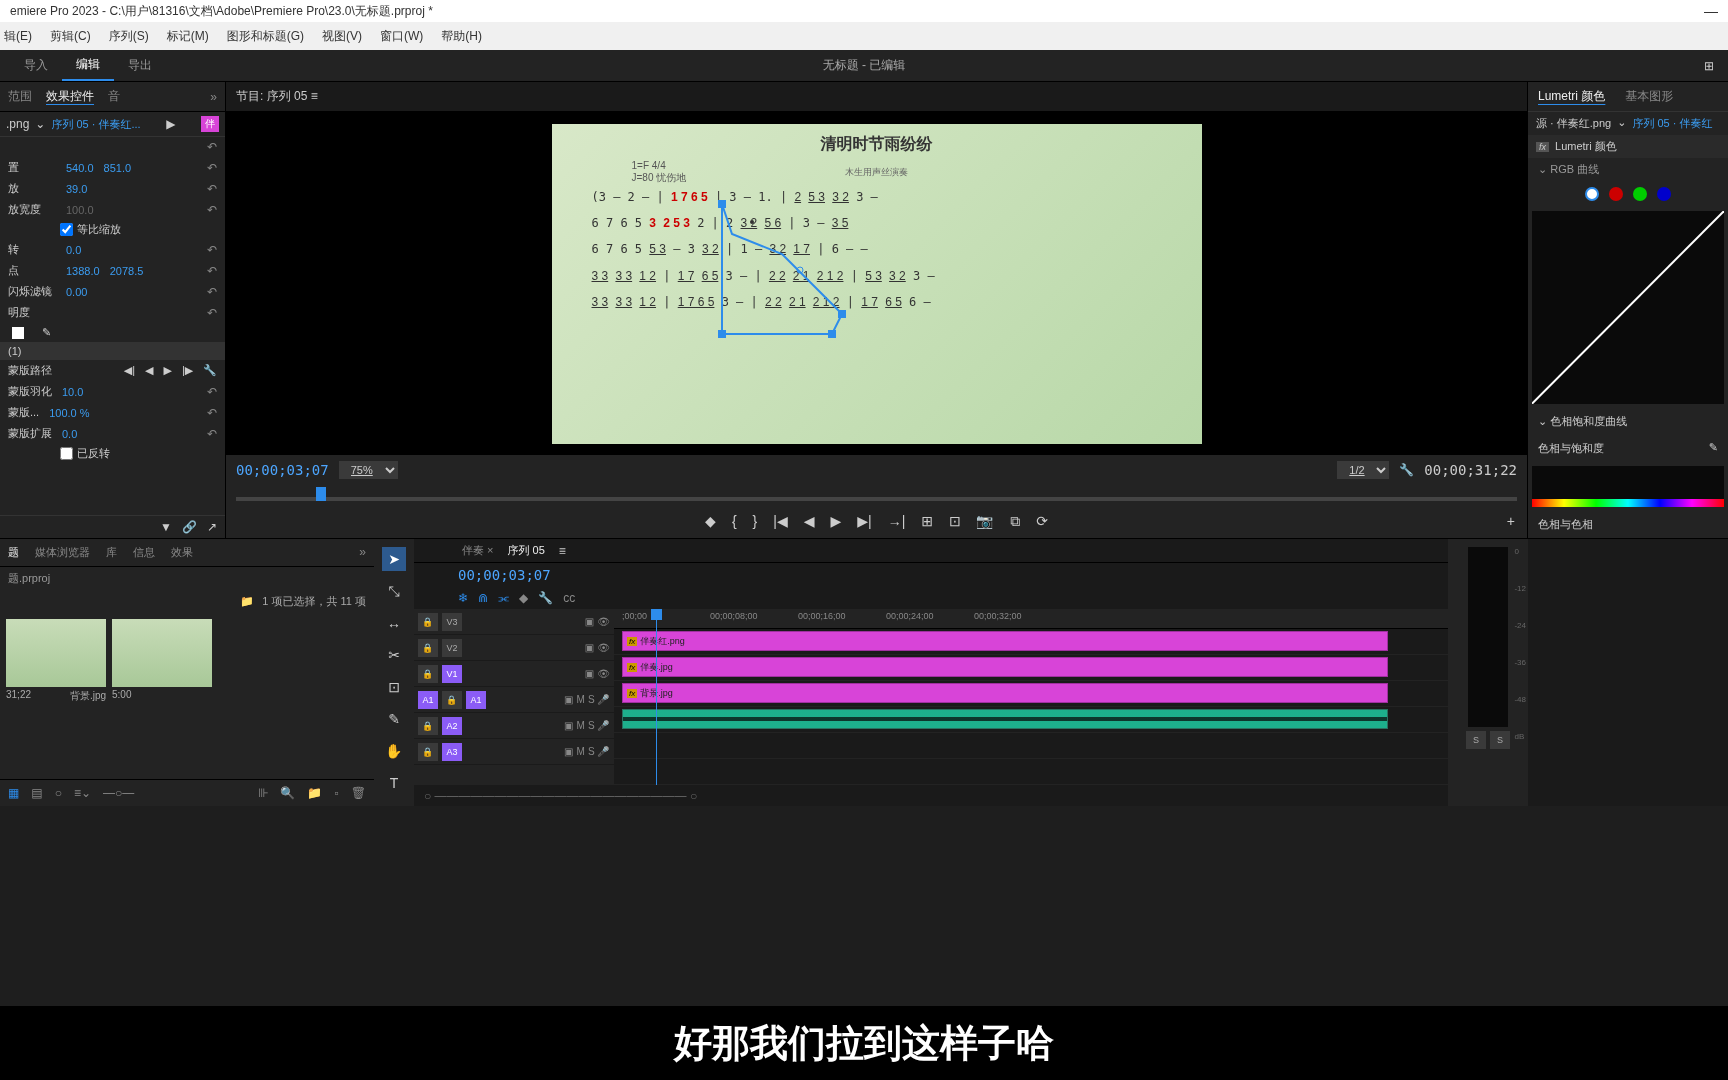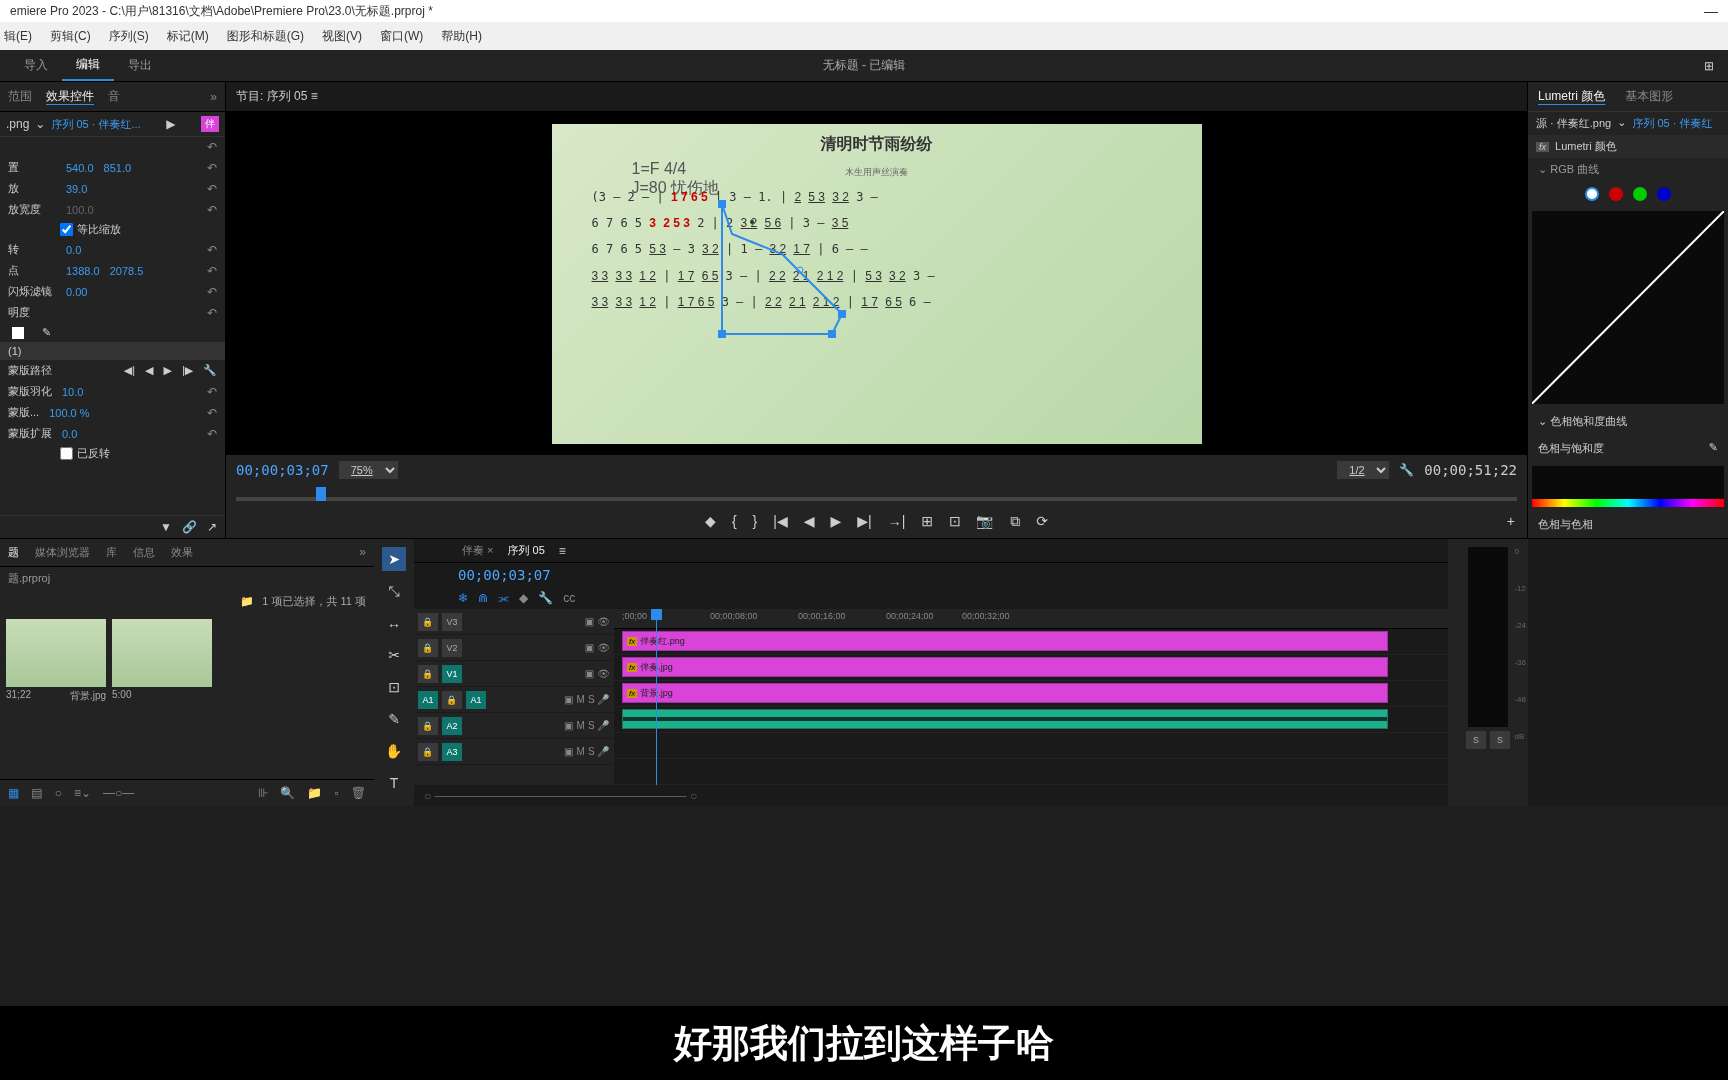"1=F 4/4" .score-meta { font-size: 16px -> 10px }
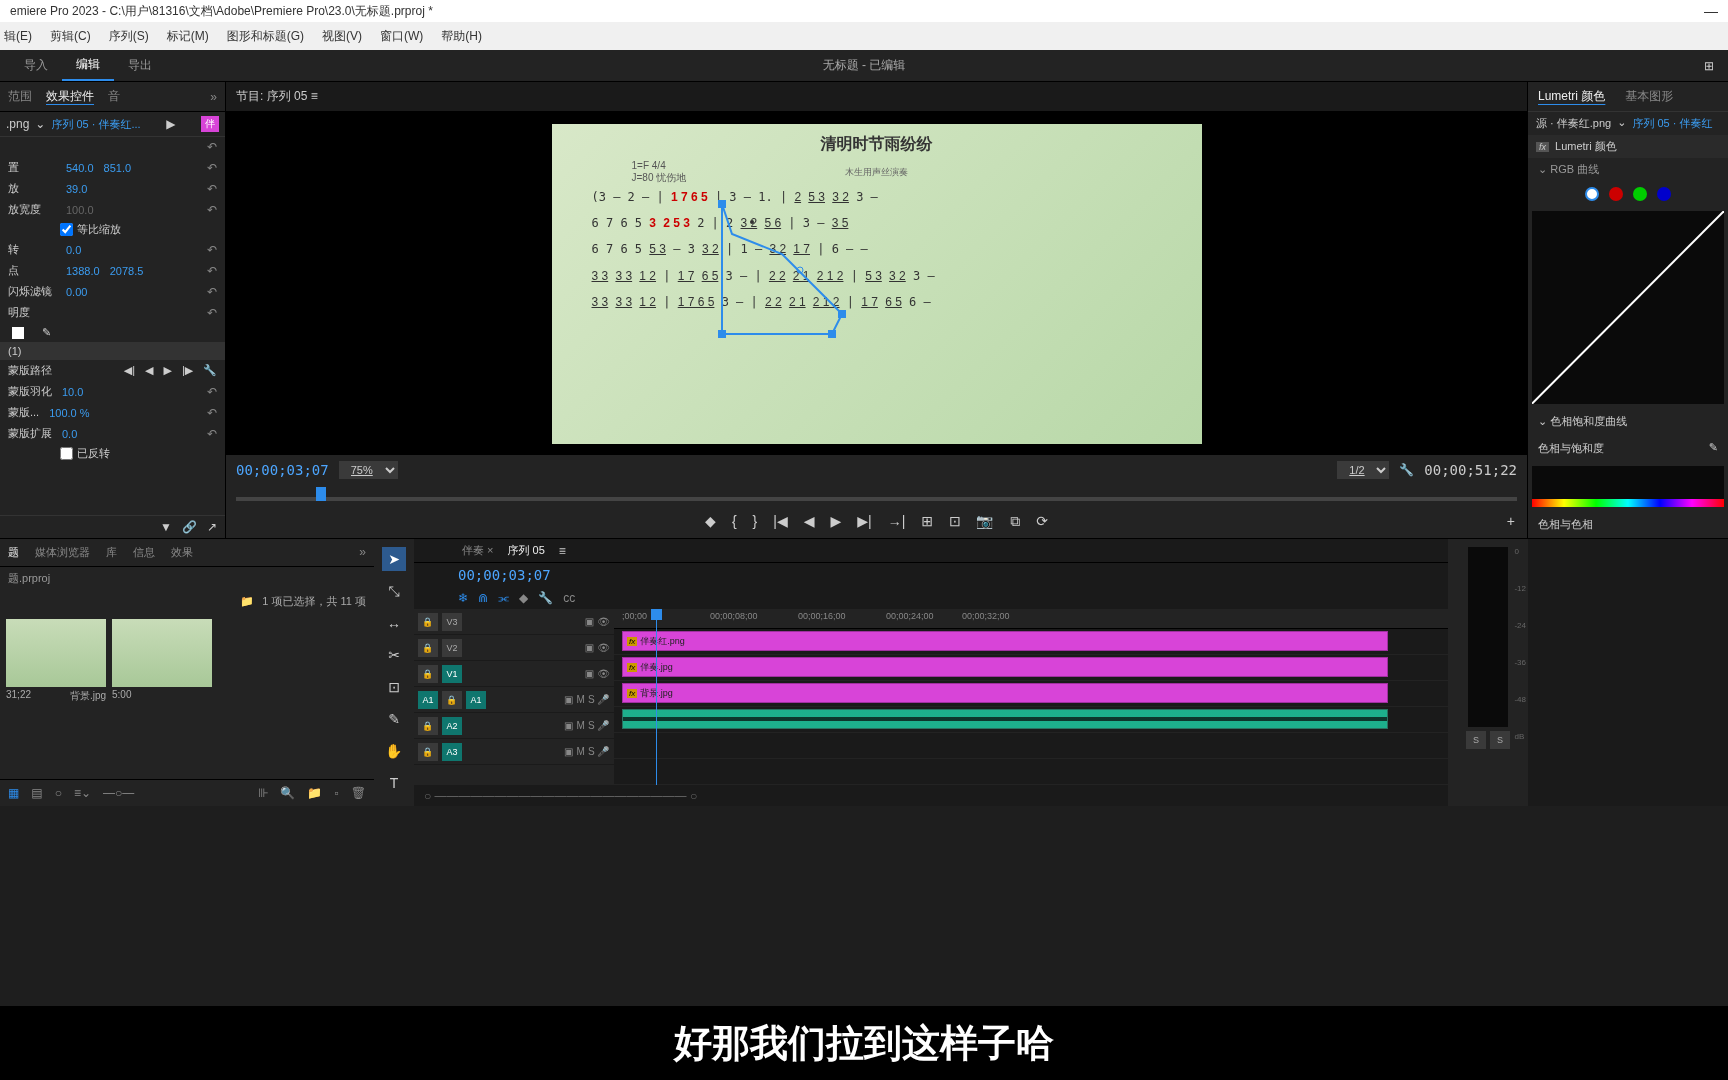"00;00;51;22" span.timecode-right { text: 51 -> 31 }
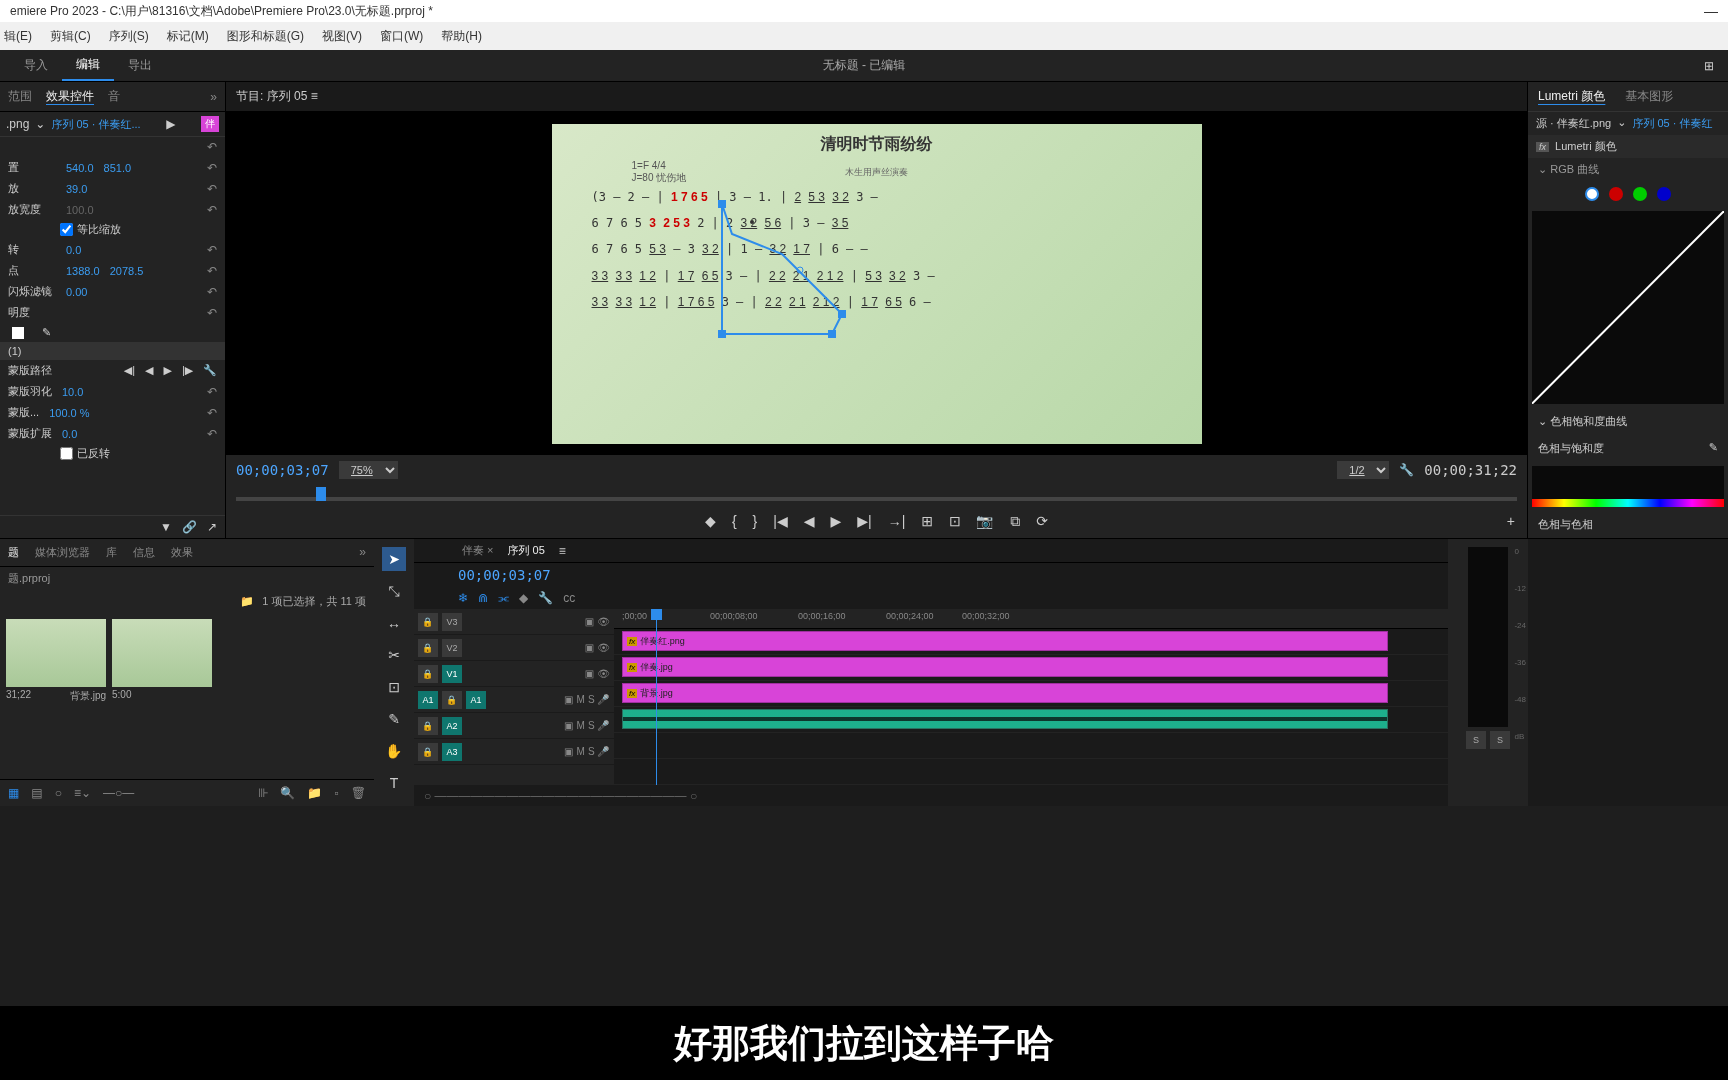"00;00;32;00" span.ruler-tick { left: 348px -> 360px }
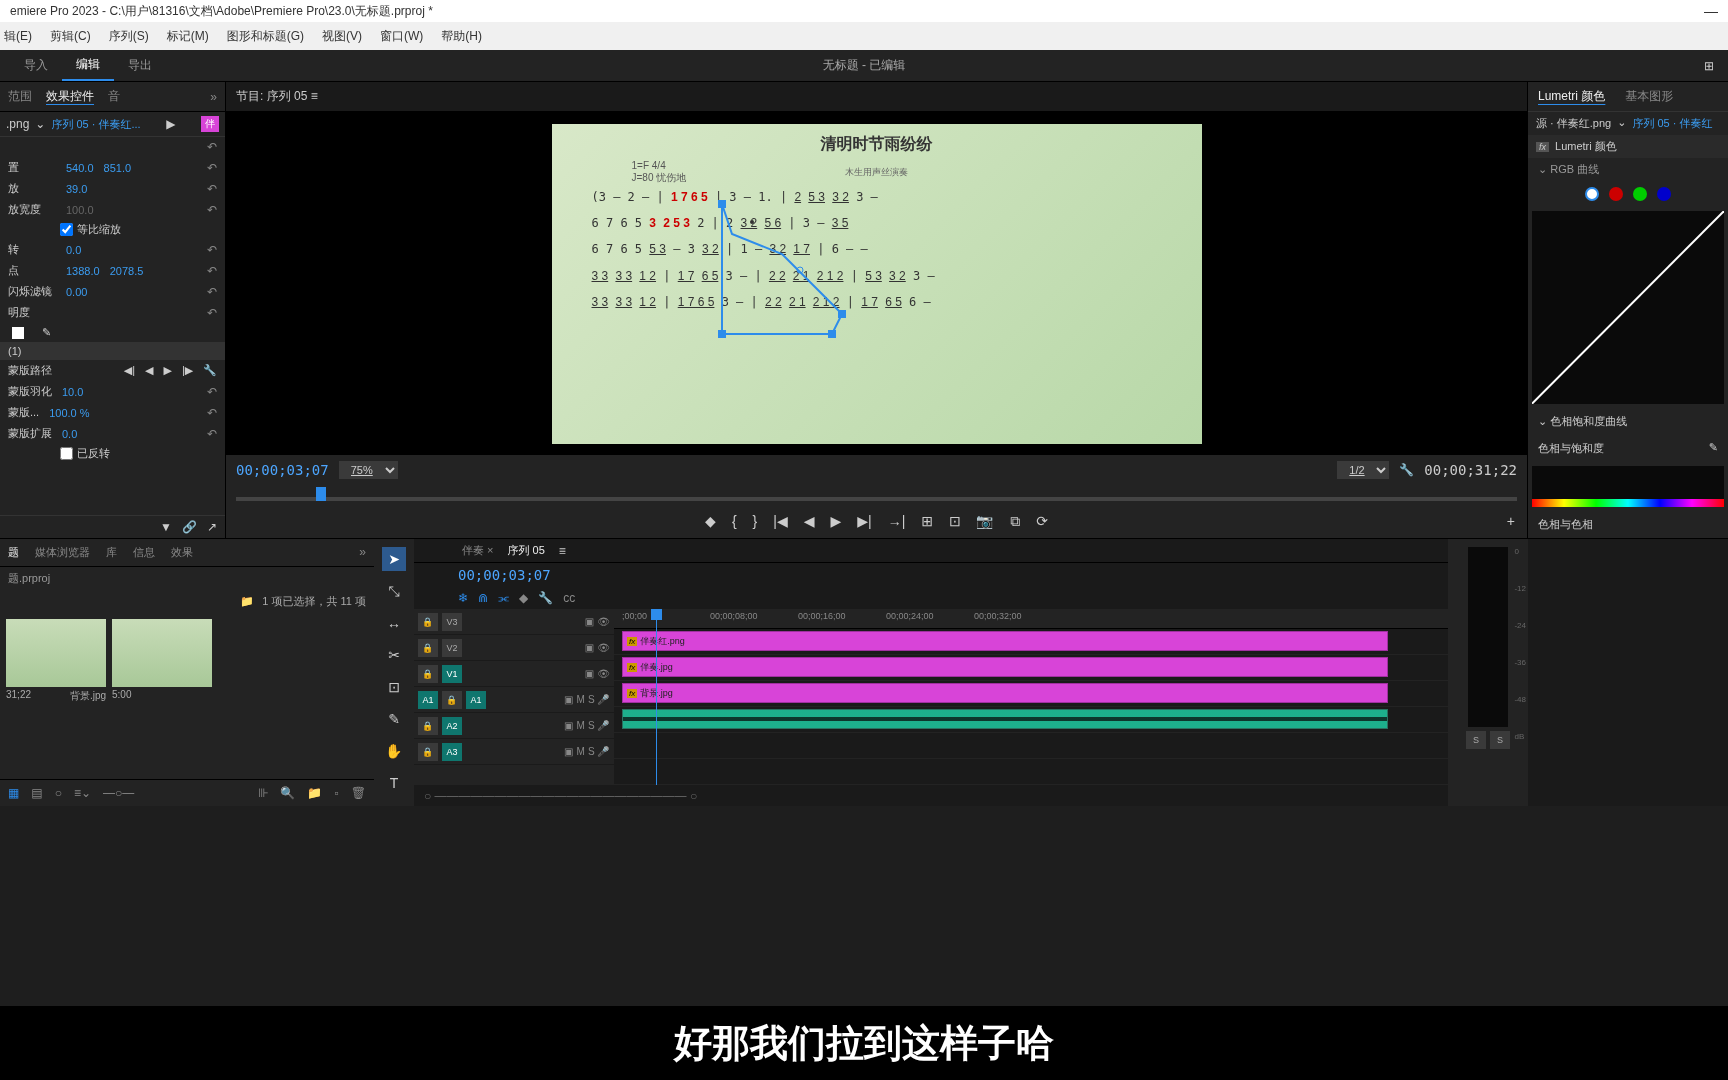"V1" .track-btn.on { background: #0f766e -> #8b5cf6 }
